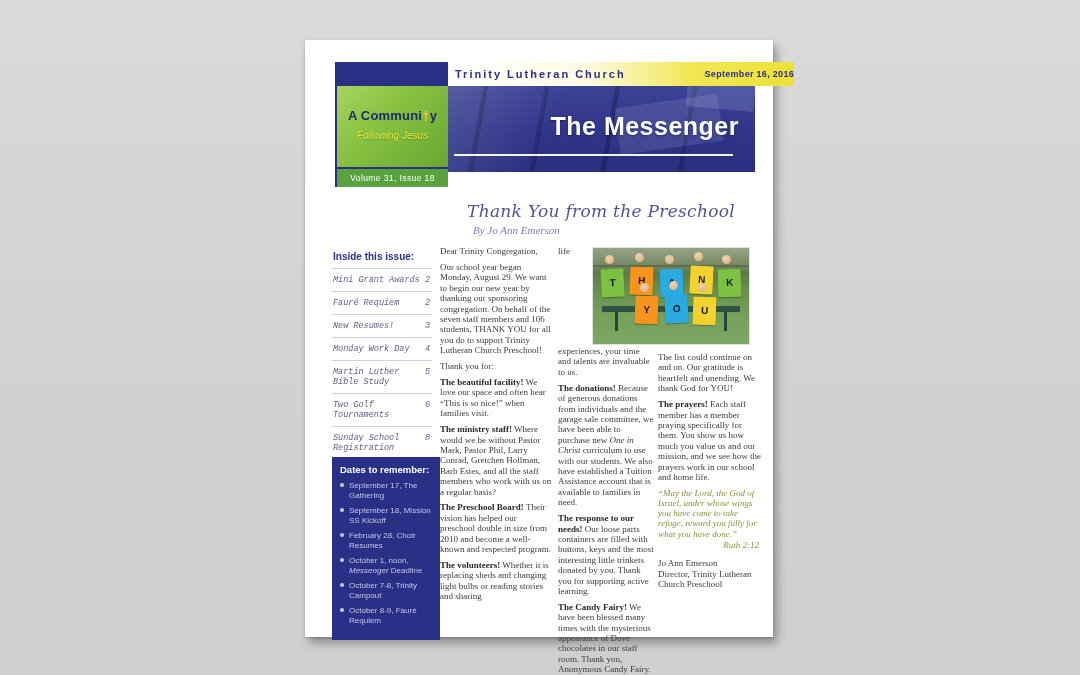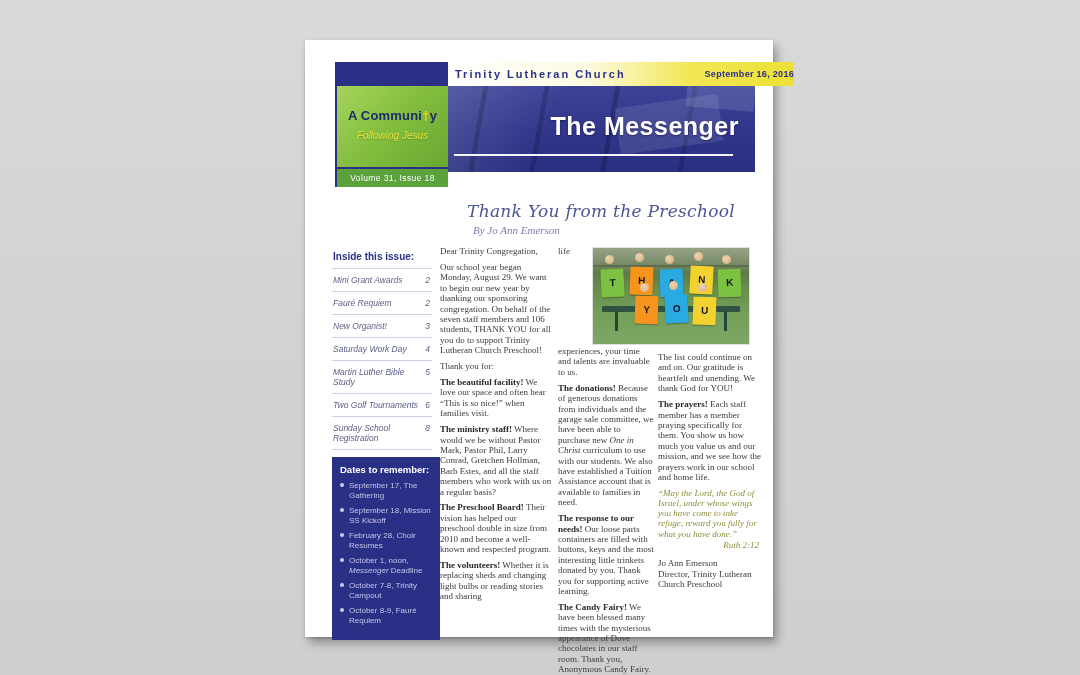"Mini Grant Awards" .toc-row { font-family: Liberation Sans, sans-serif -> Liberation Mono, monospace }
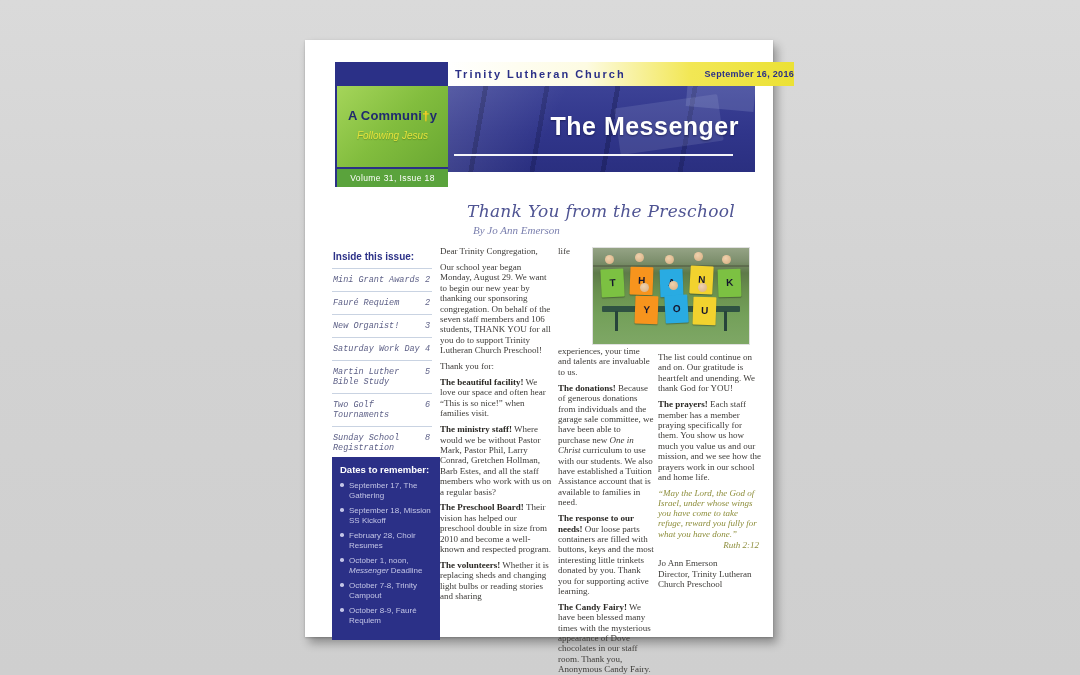"New Organist!" span { text: Organist -> Resumes }
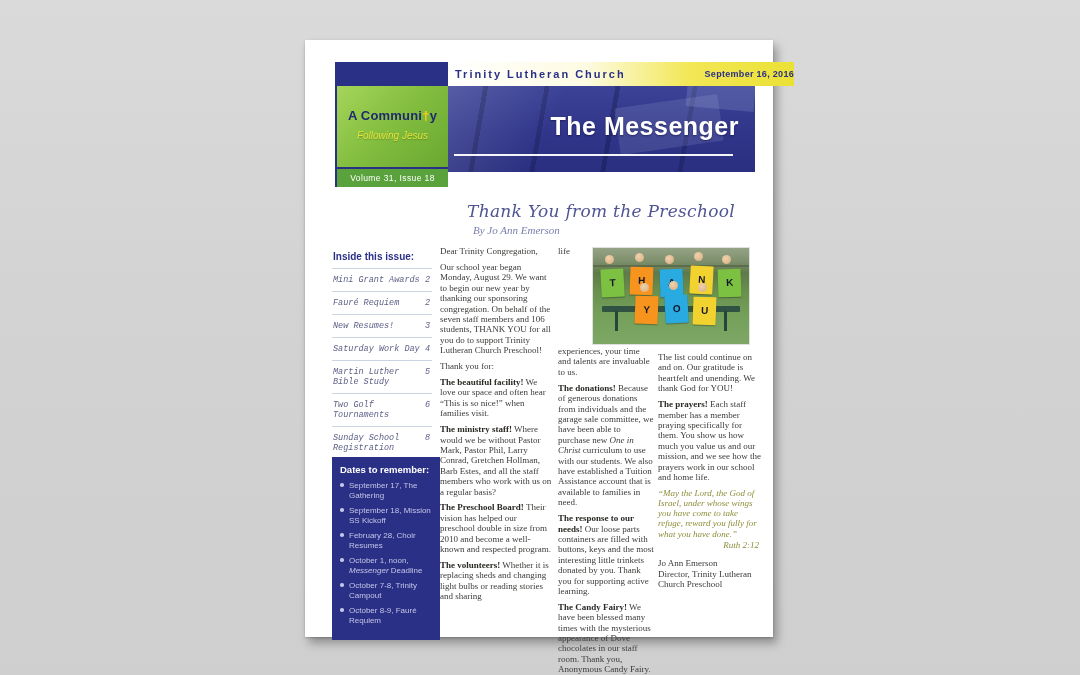"Saturday Work Day" span { text: Saturday -> Monday }
